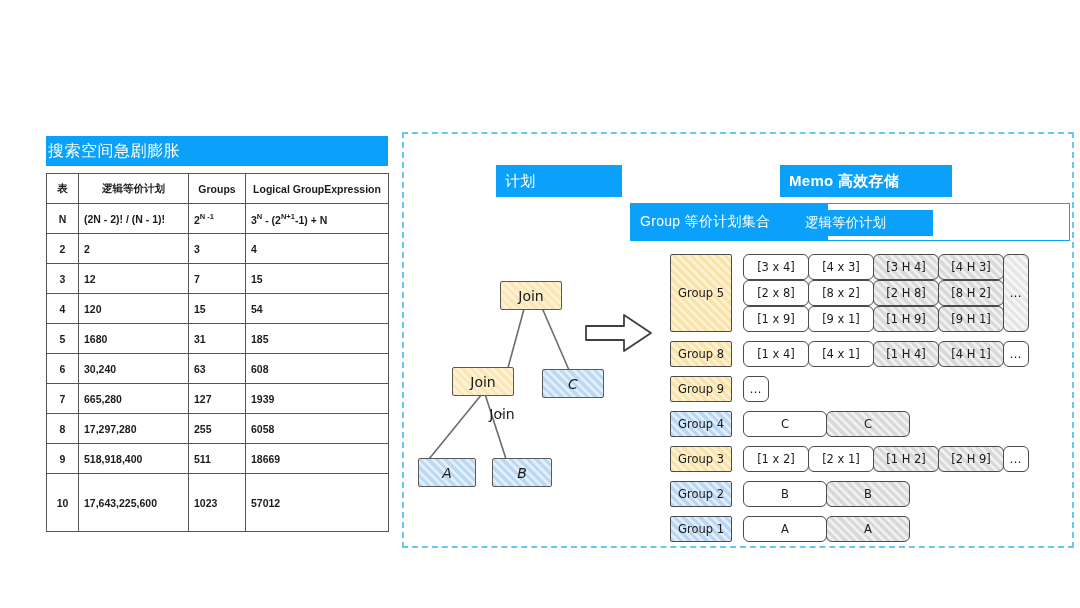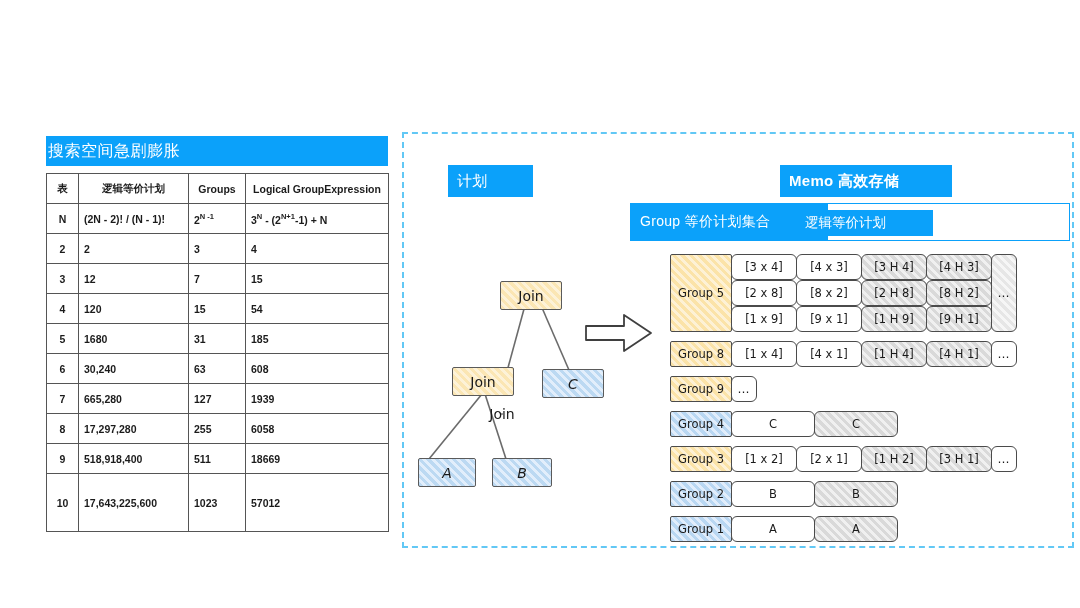"计划" #plan-label { left: 448px -> 496px; width: 85px -> 126px }
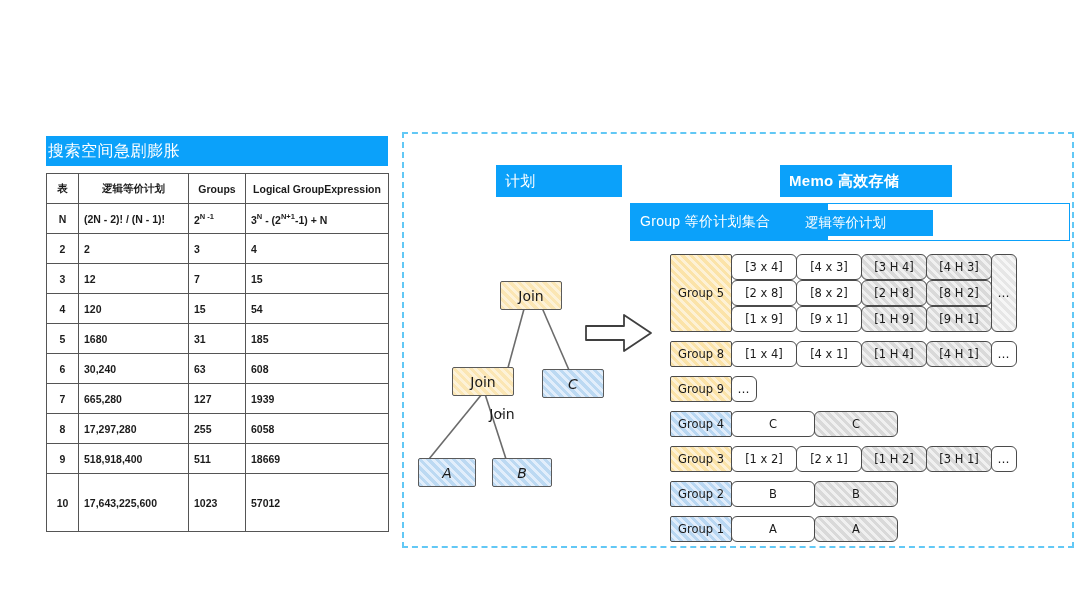"Group 5" .glabel { margin-right: 0px -> 12px }
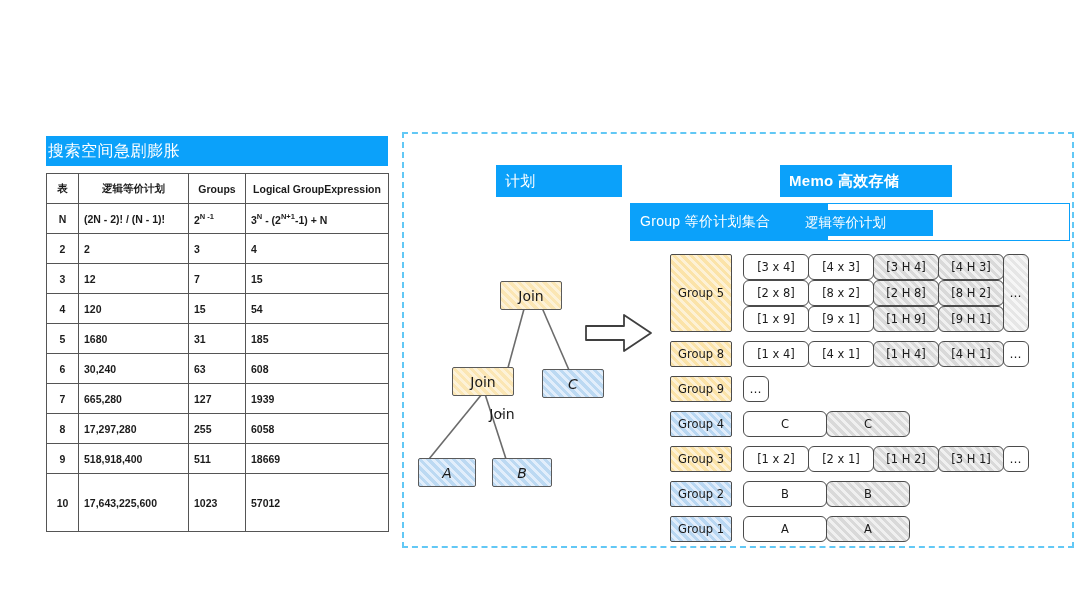"[3 H 1]" div.cell { text: 3 H 1 -> 2 H 9 }
